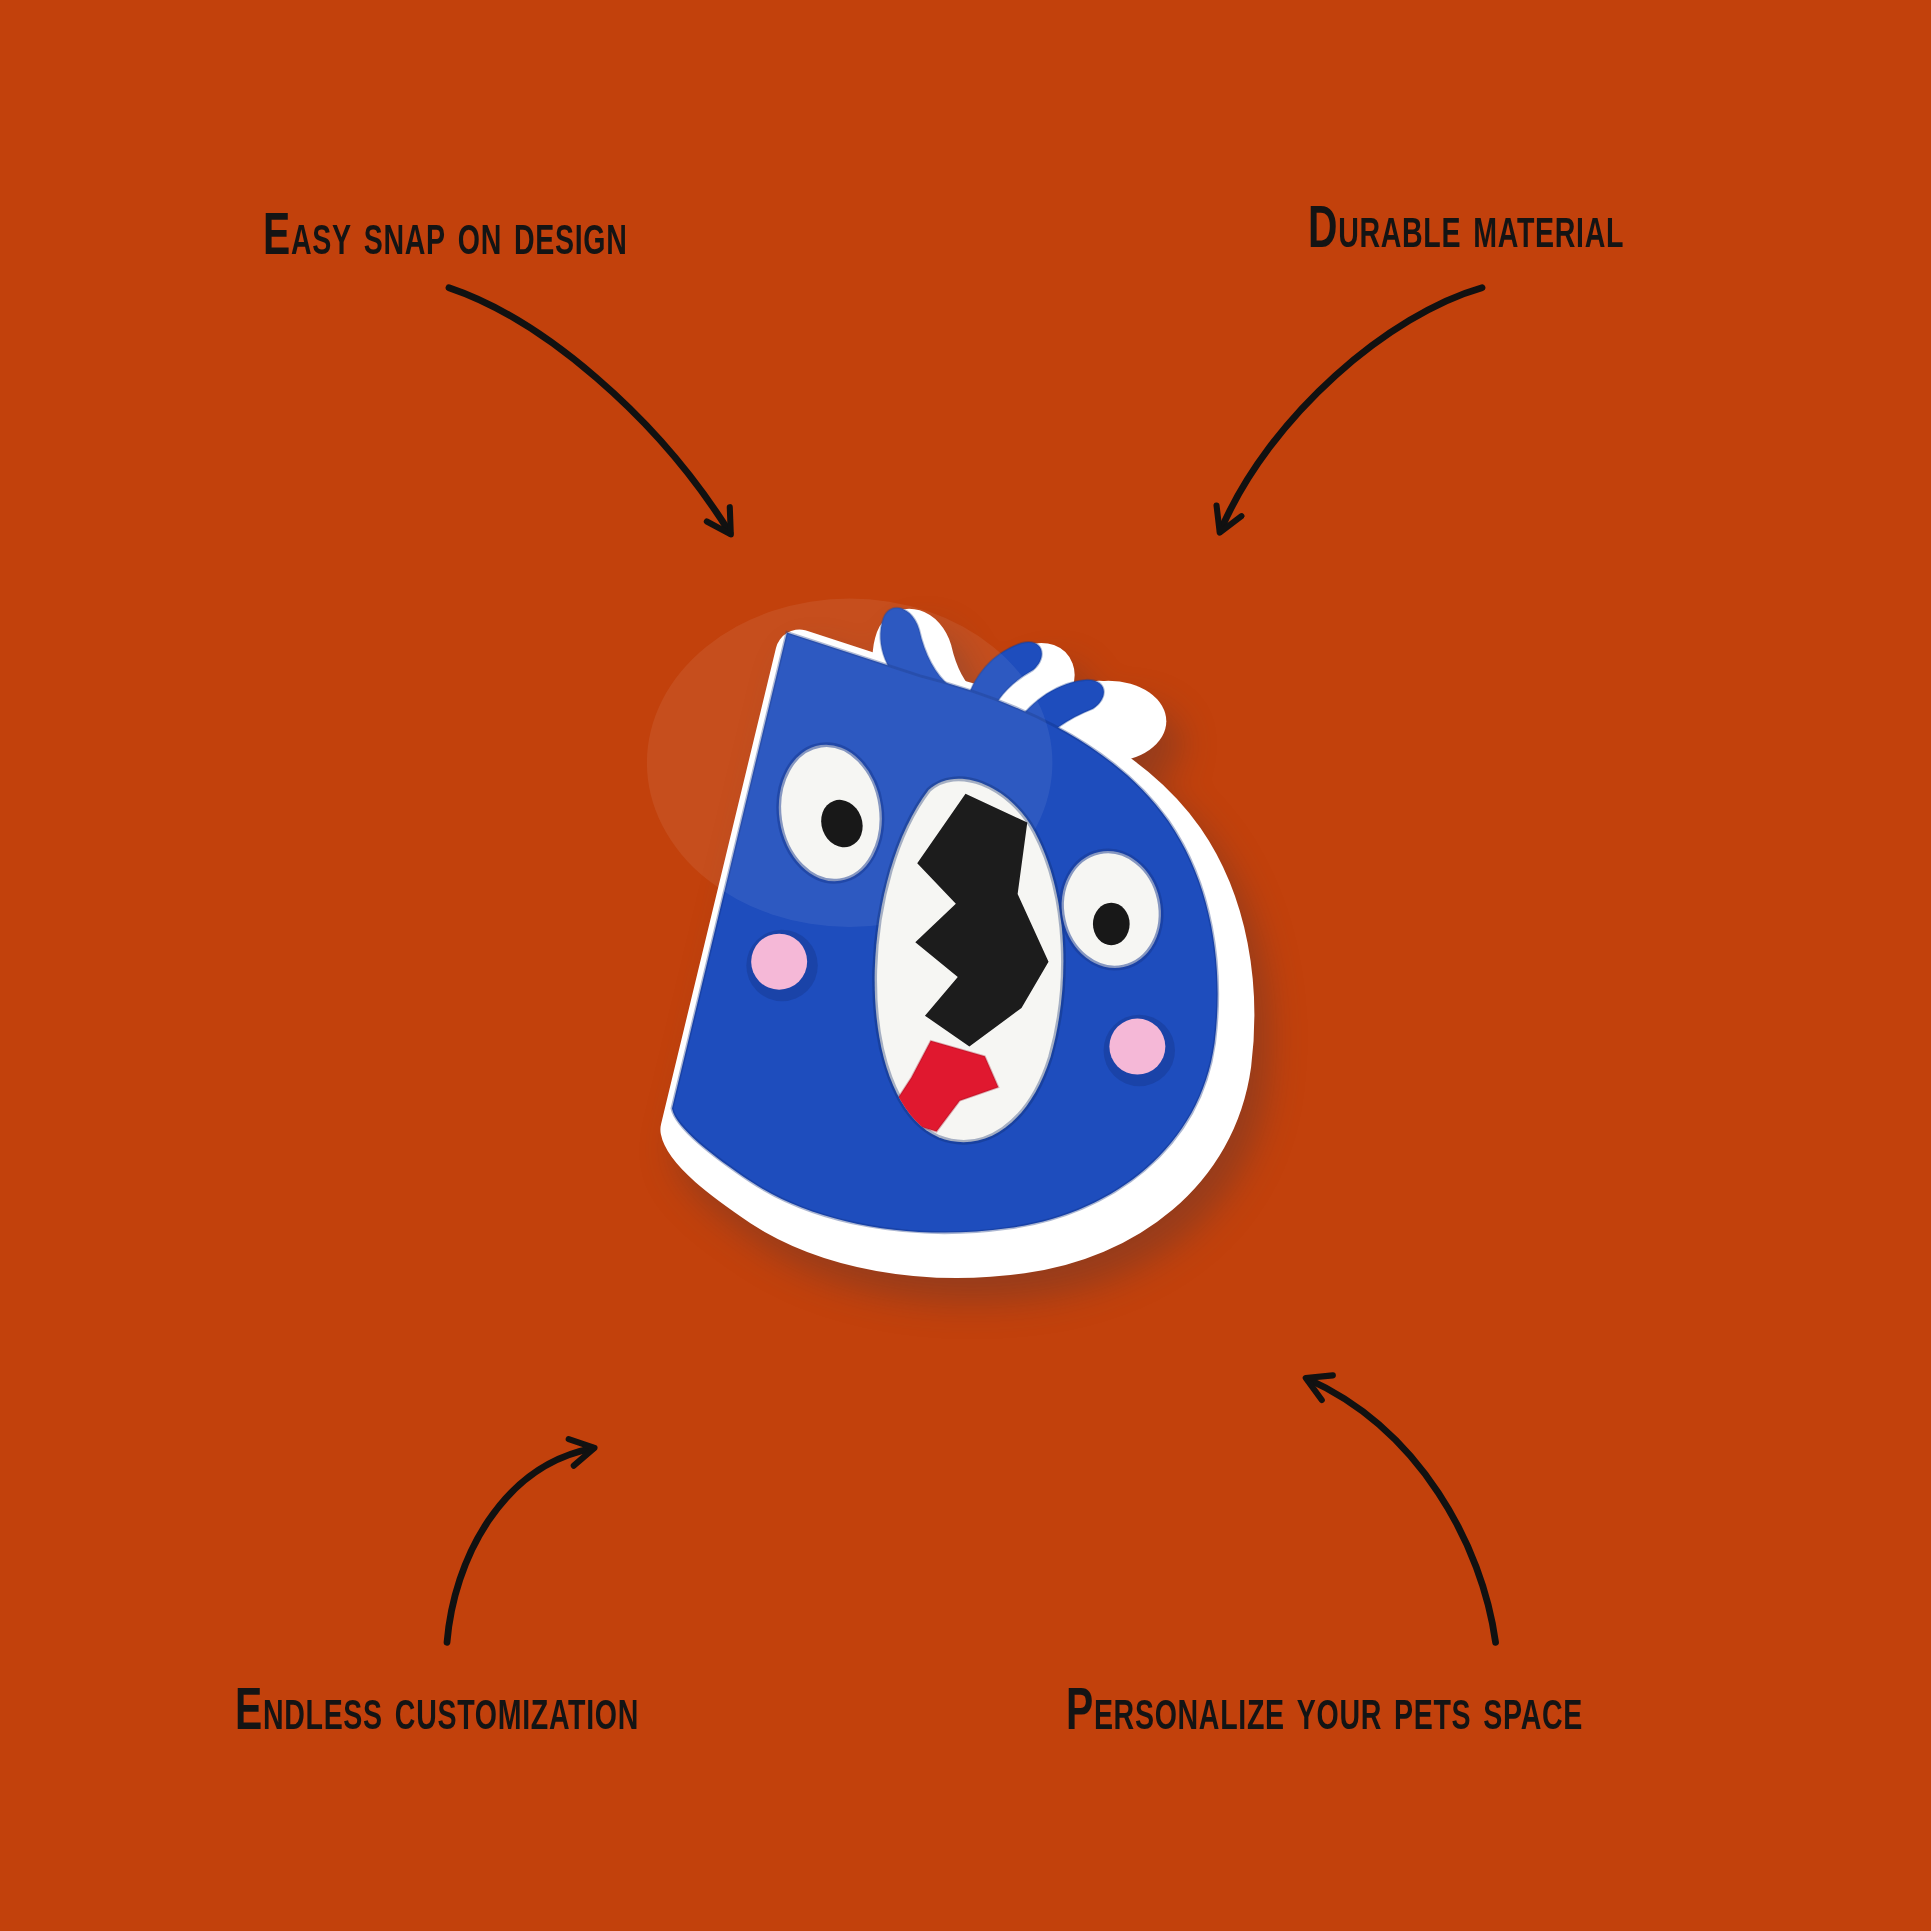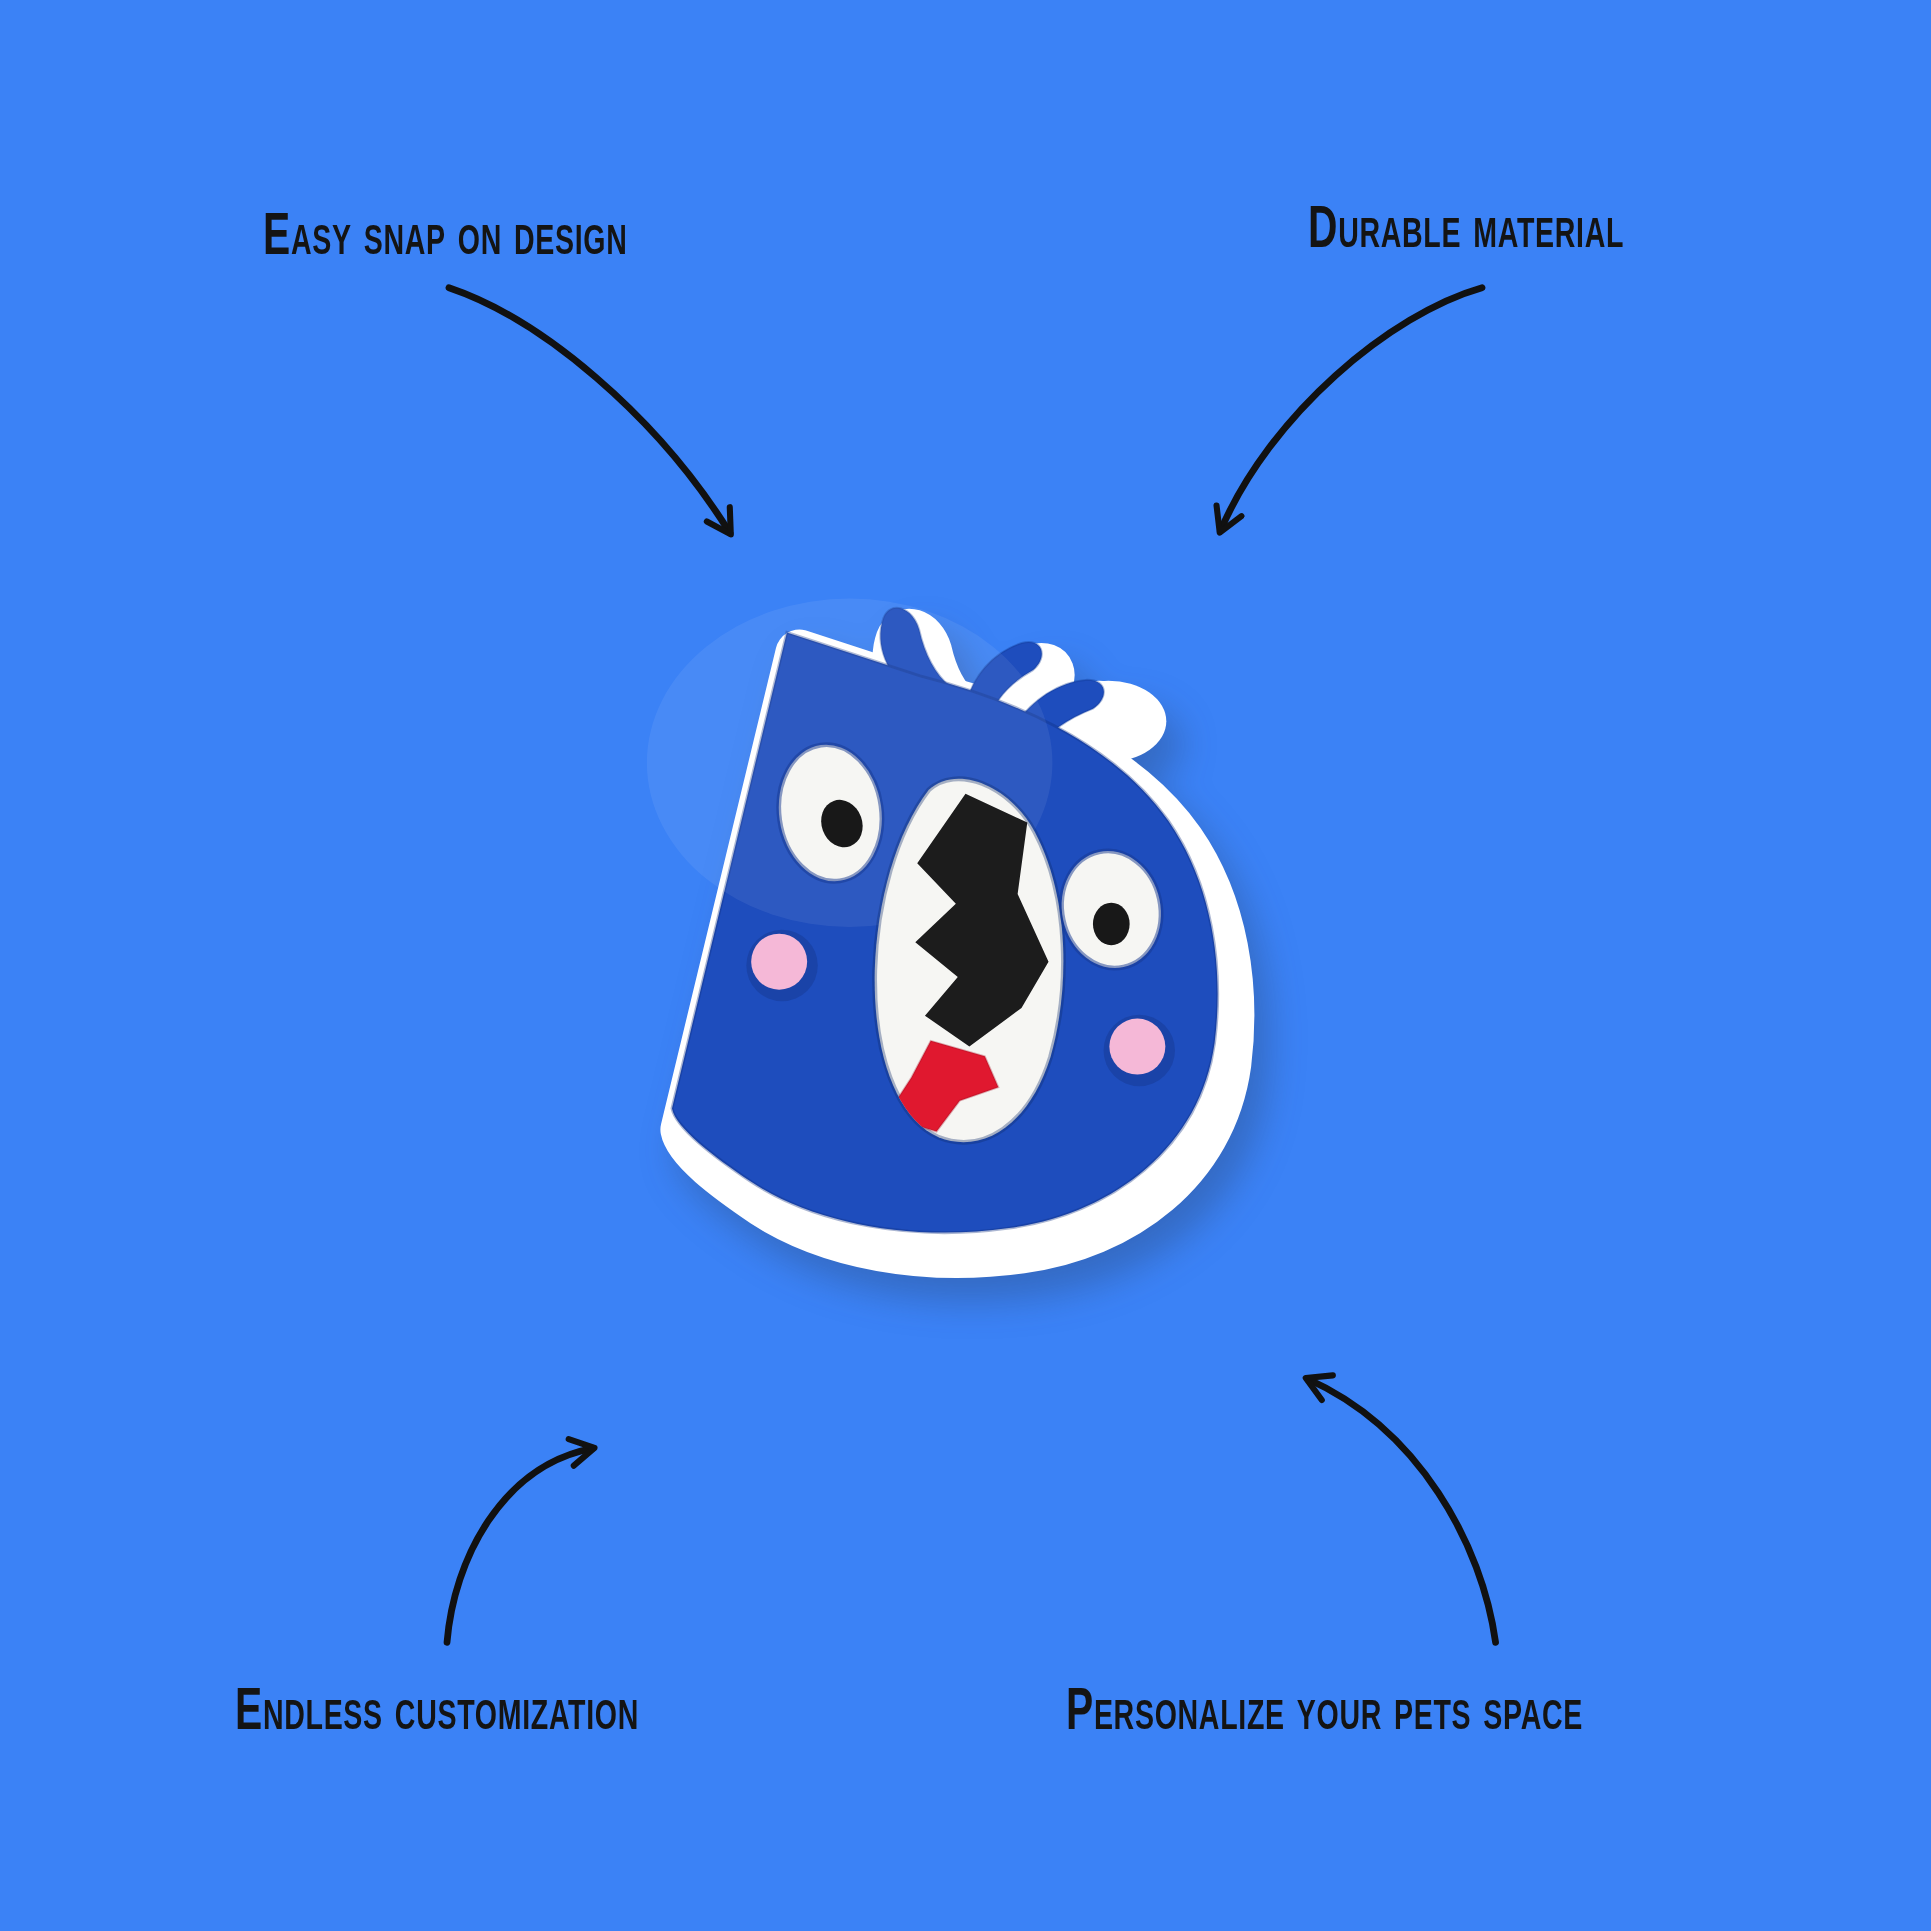"Easy snap on design" .canvas { background: #3b82f6 -> #c2410c }
